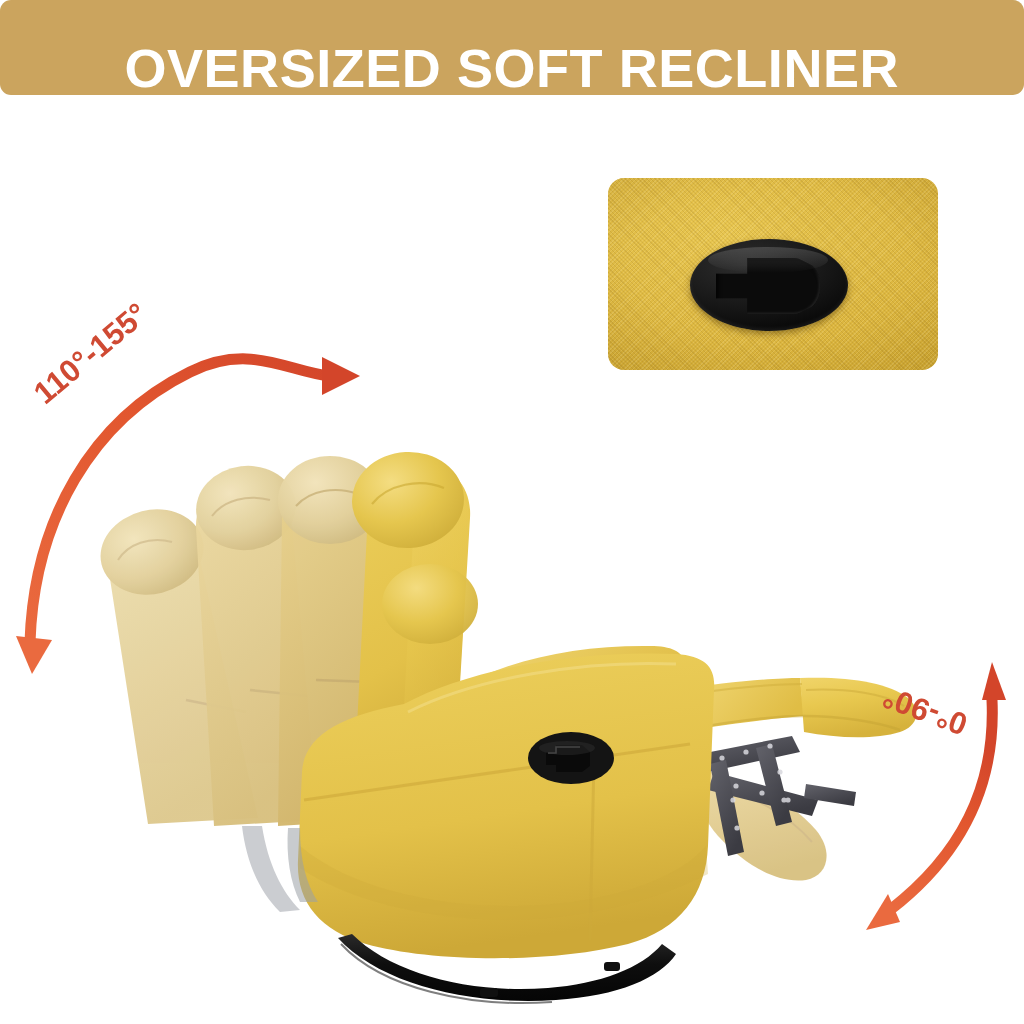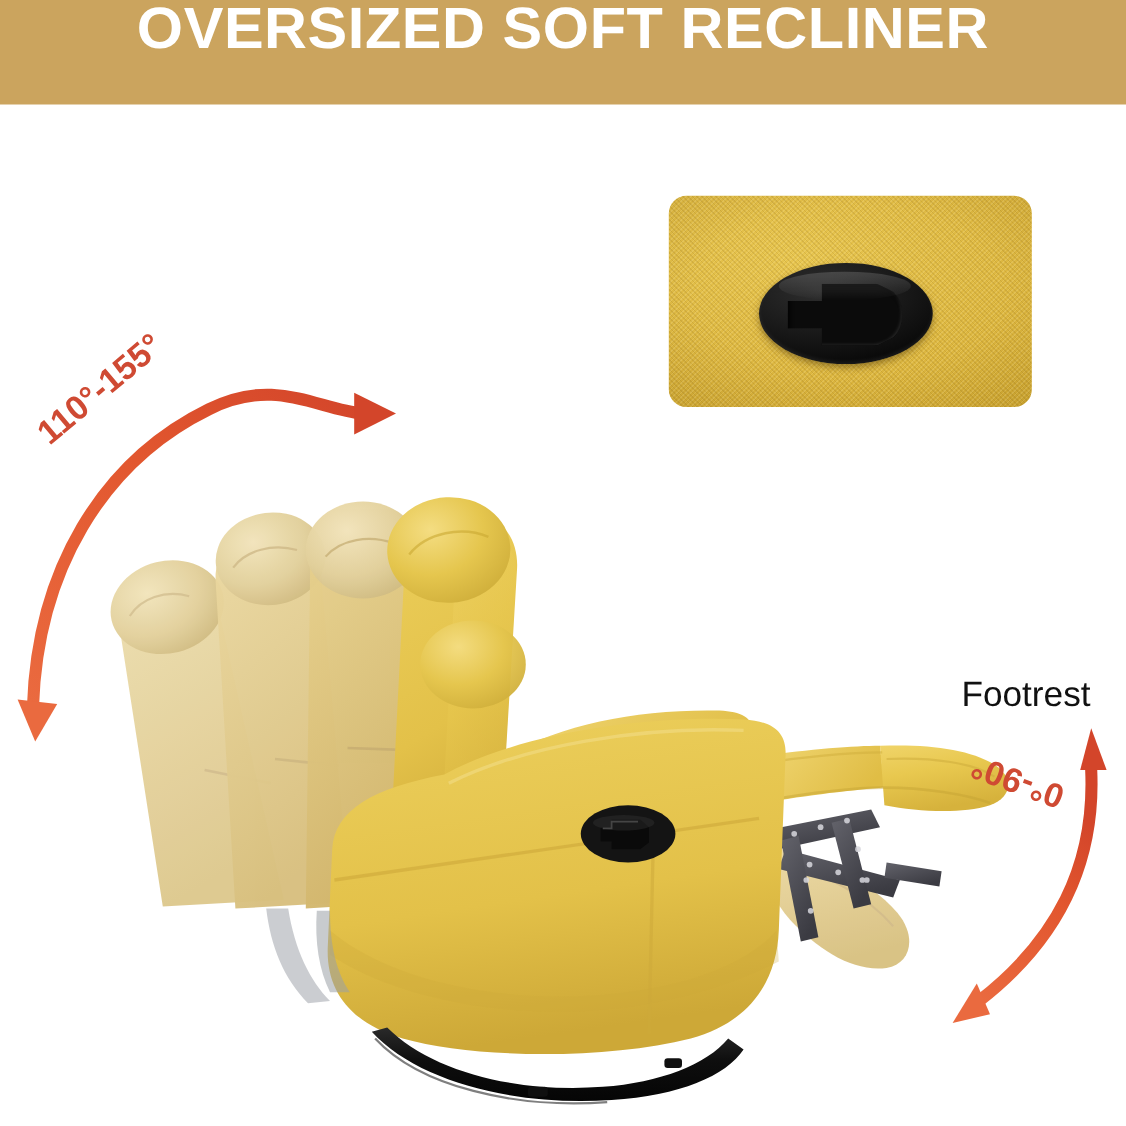"OVERSIZED SOFT RECLINER" #header-band { align-items: flex-start -> flex-end; border-radius: none -> 11px }
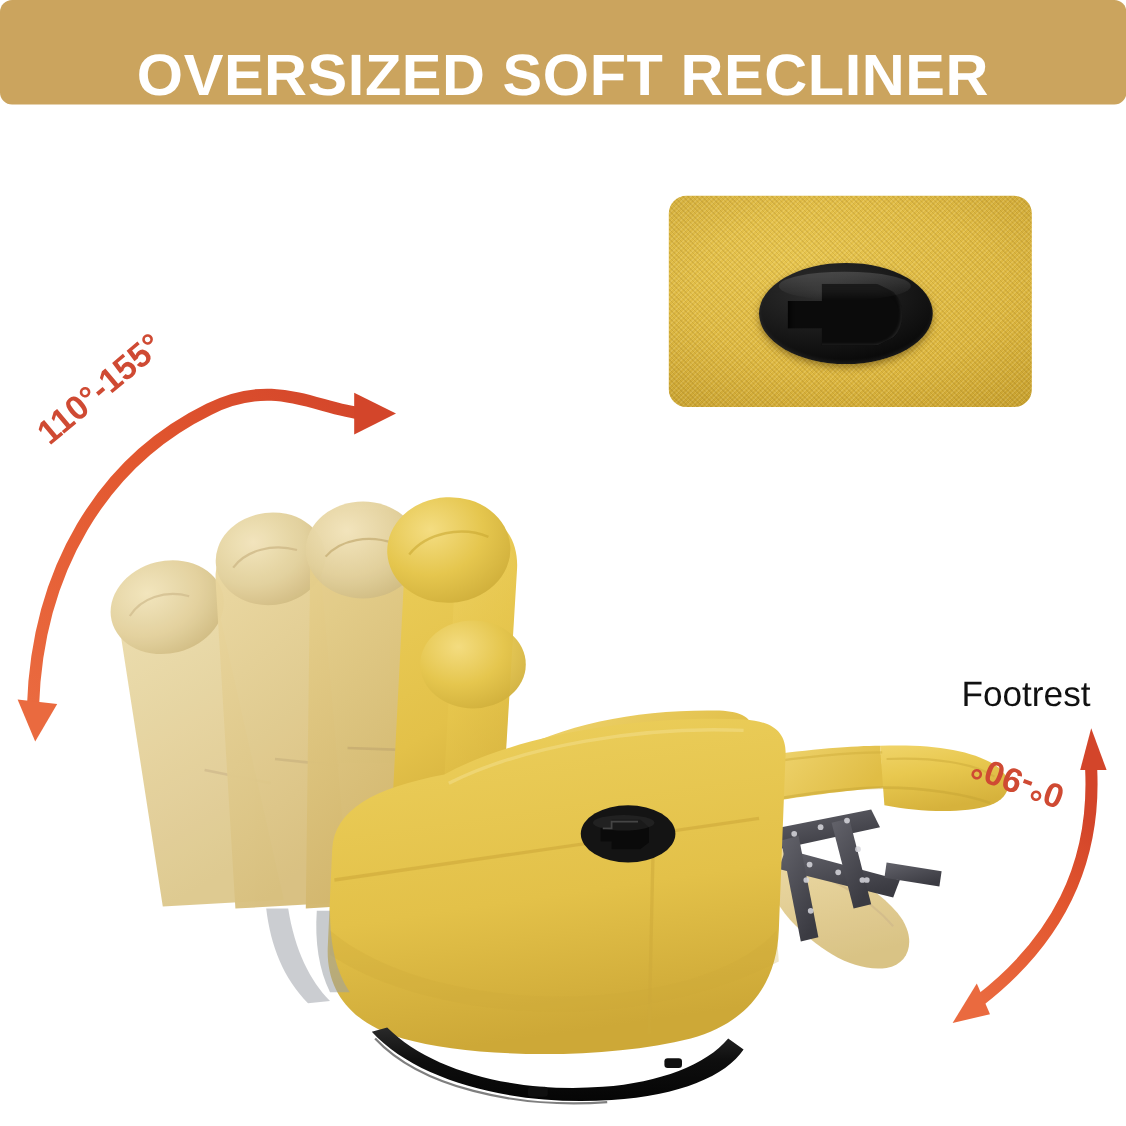"Footrest" div { html: <div>Footrest</div> -> none }
